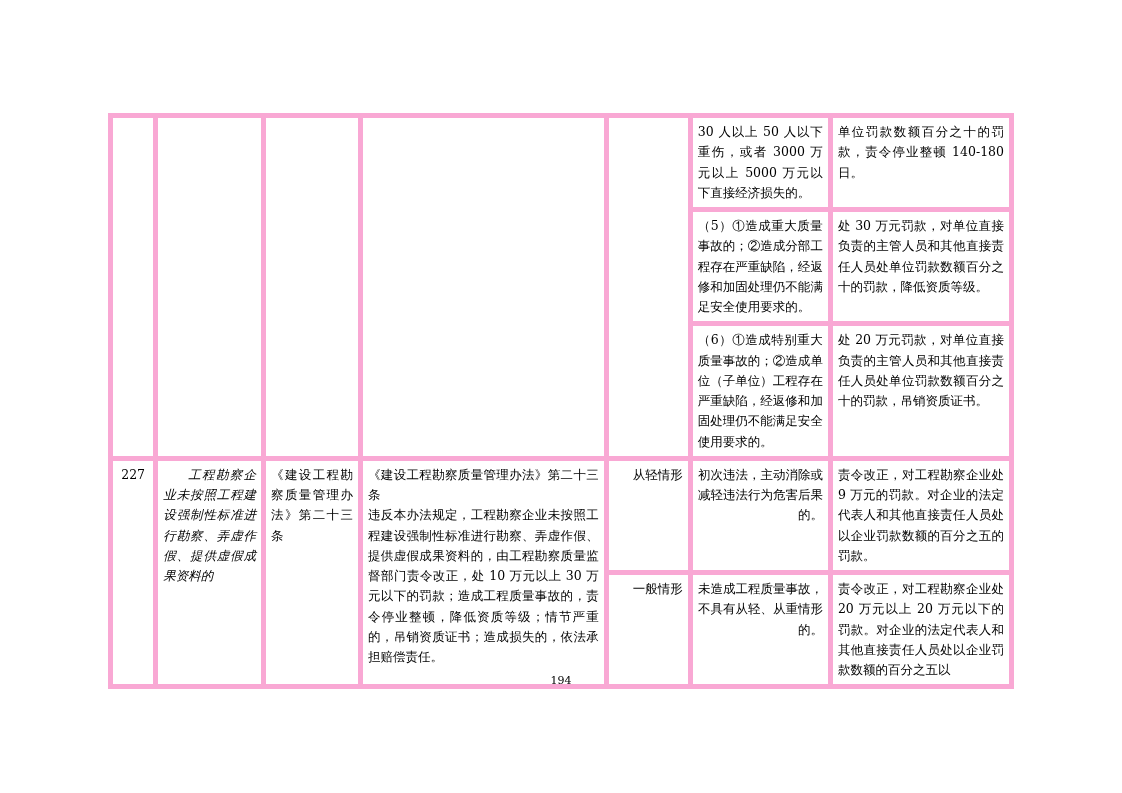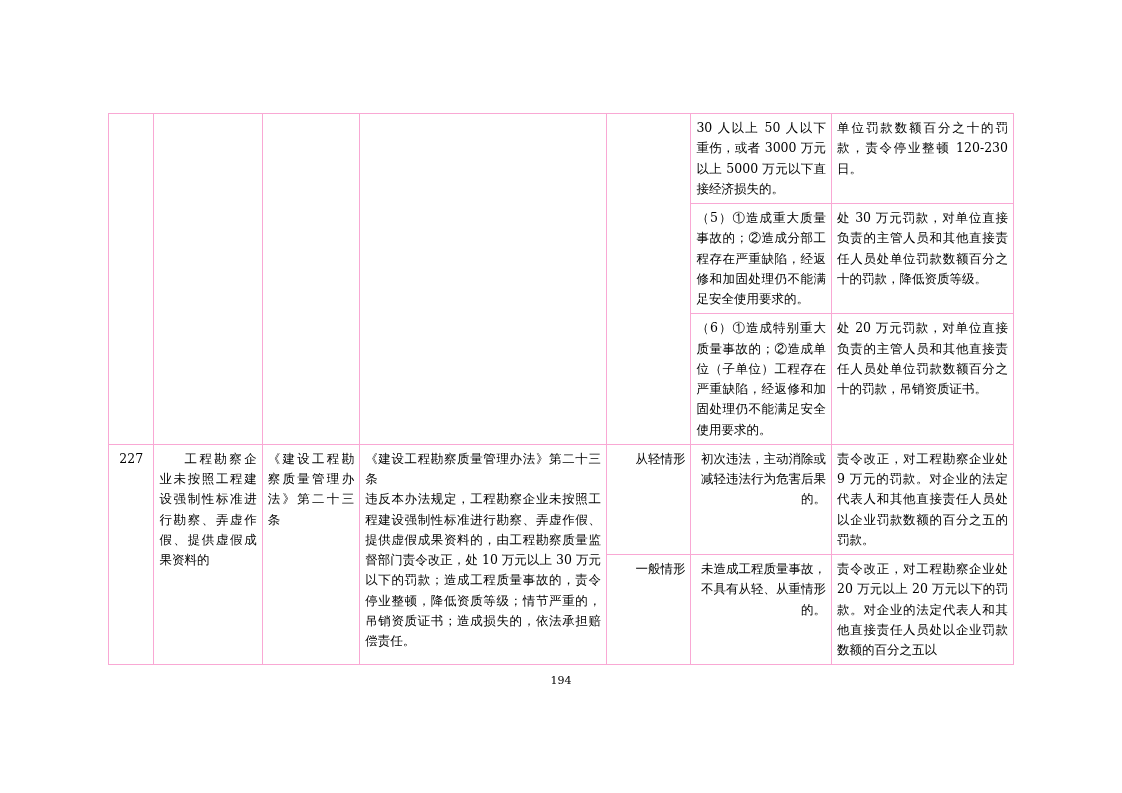"30 人以上 50 人以下重伤，或者 3000" table.doc-table td { border: 1px solid #f9a8d4 -> 5px solid #f9a8d4 }
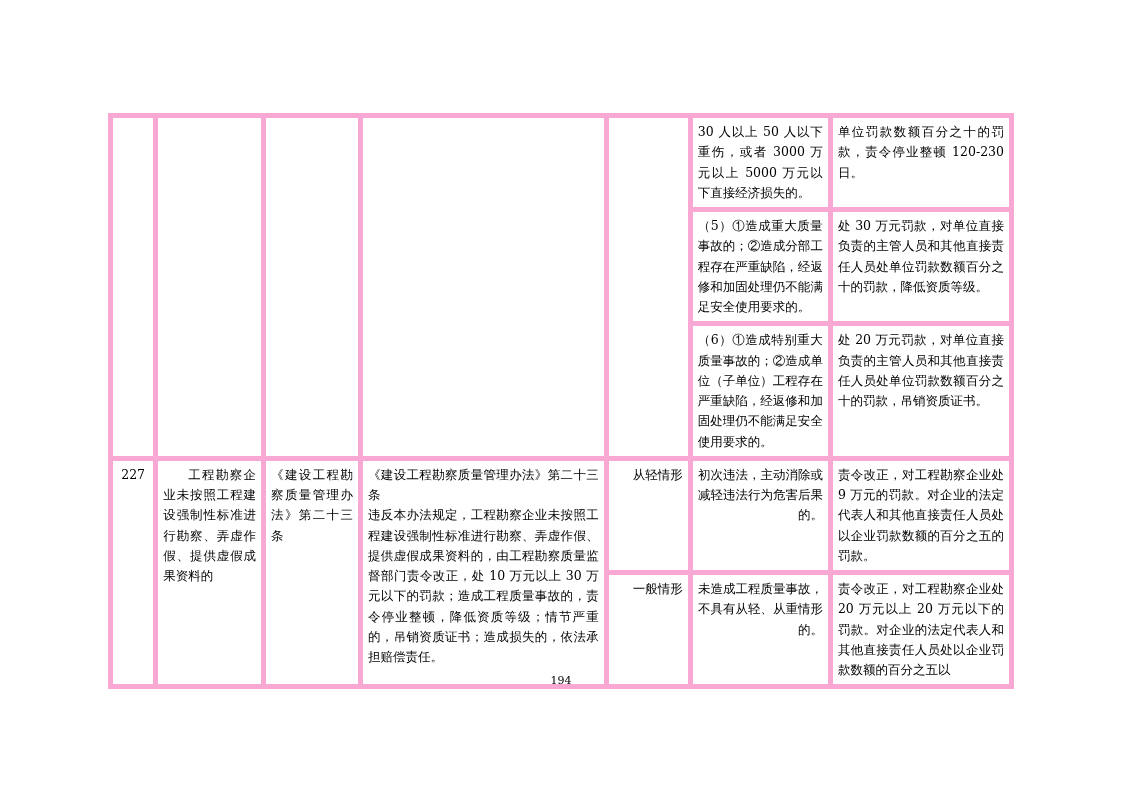"单位罚款数额百分之十的罚款，责令停业整顿 120-230 日。" td.just { text: 120-230 -> 140-180 }
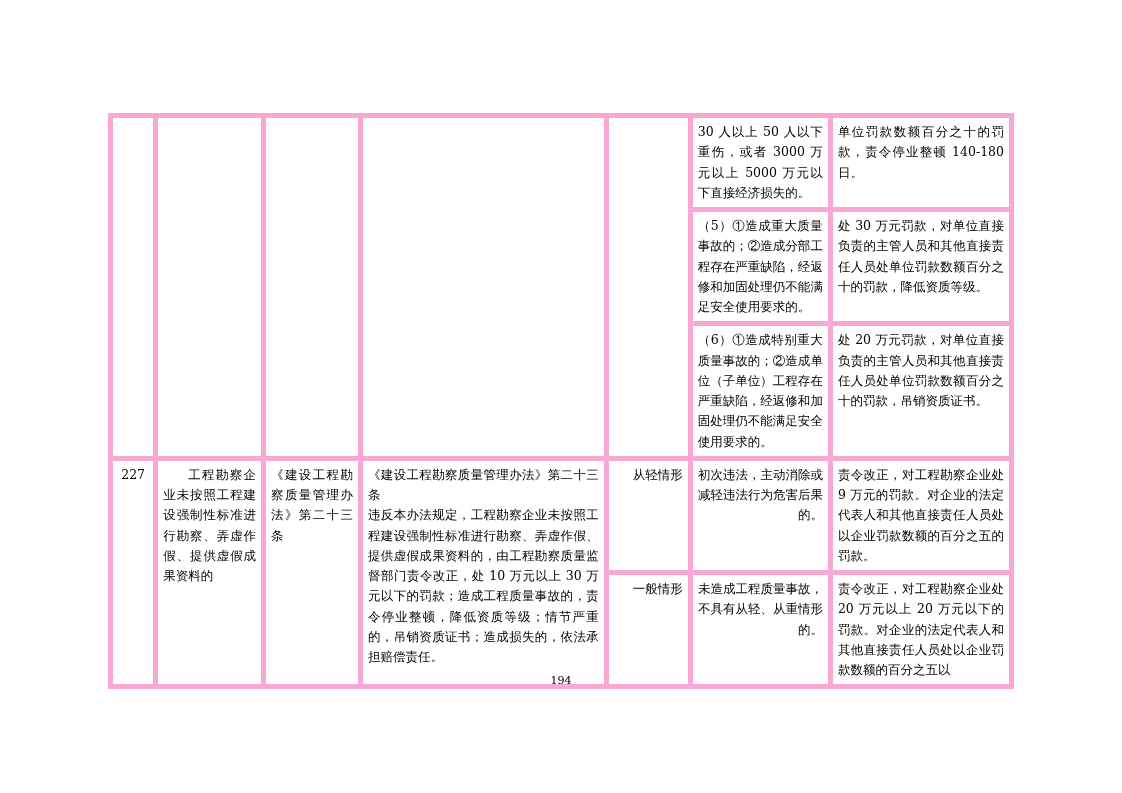"工程勘察企业未按照工程建设强制性标准进行勘察、弄虚作假、提供虚假成果资料的" .indent { font-style: none -> italic }
